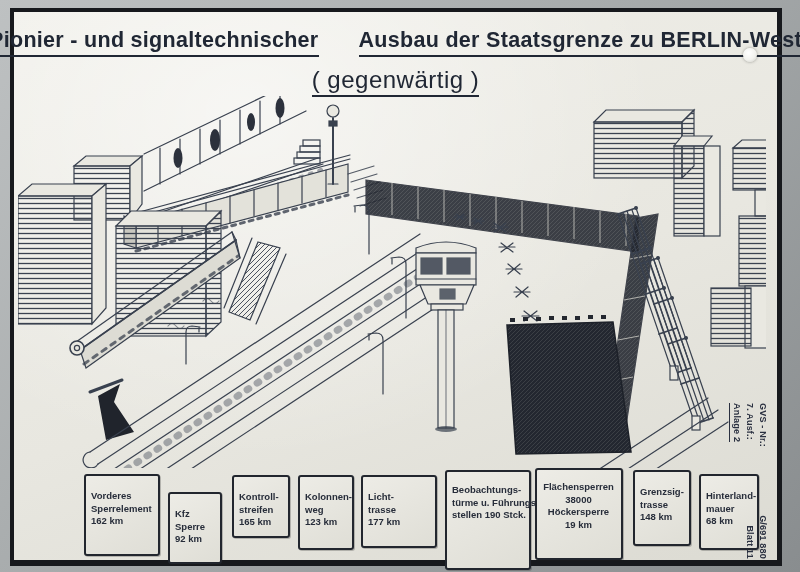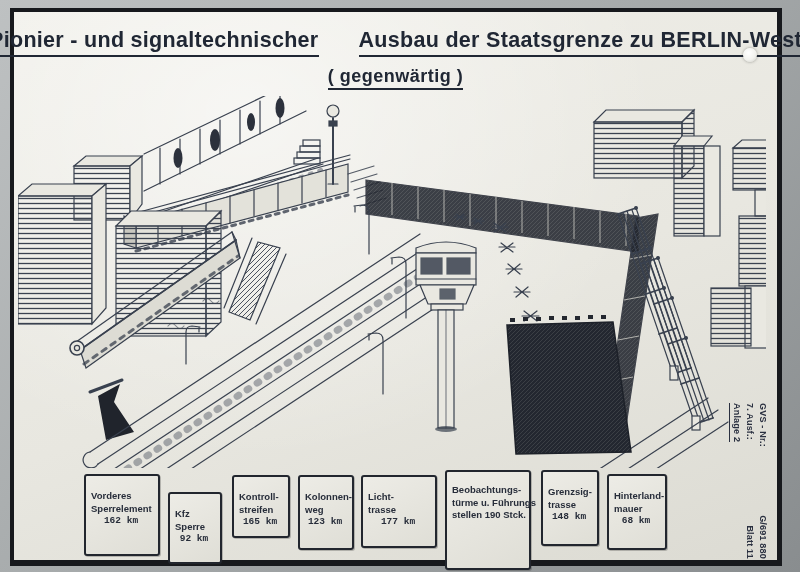"( gegenwärtig )" .t-sub { font-size: 18px -> 24px; font-weight: 700 -> 400 }
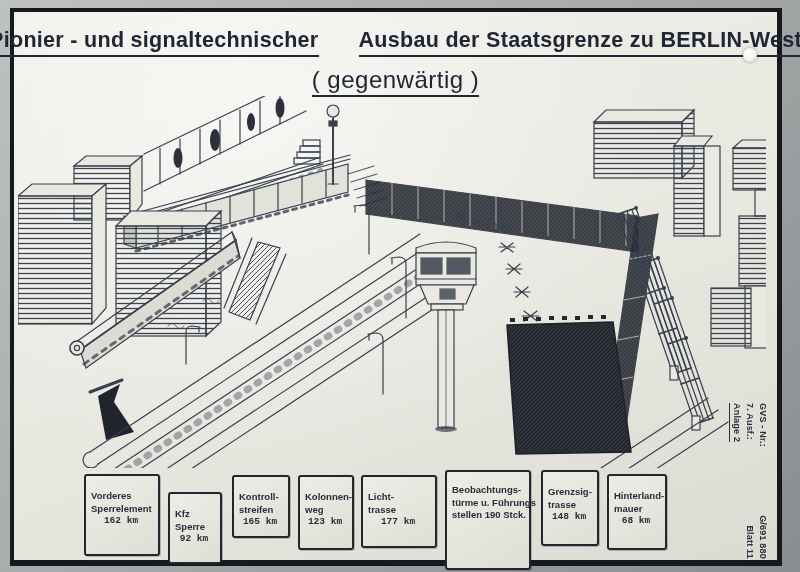"Flächensperren" div.lbox { html: none -> <div> <span>Flächensperren</span> <span>38000</span> <span>Höckersperre</span> <span>19 km</span> </div> }
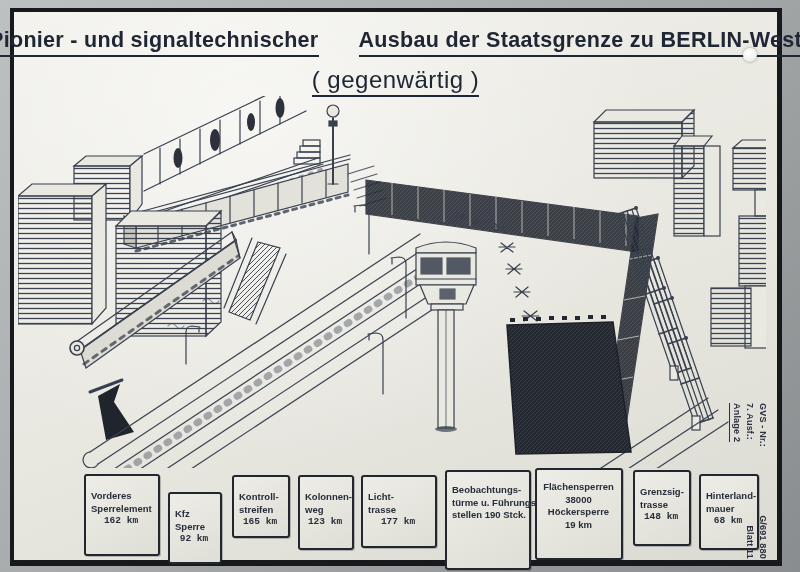"162 km" .lbox .num { font-family: Liberation Mono, monospace -> none; text-align: center -> none }
